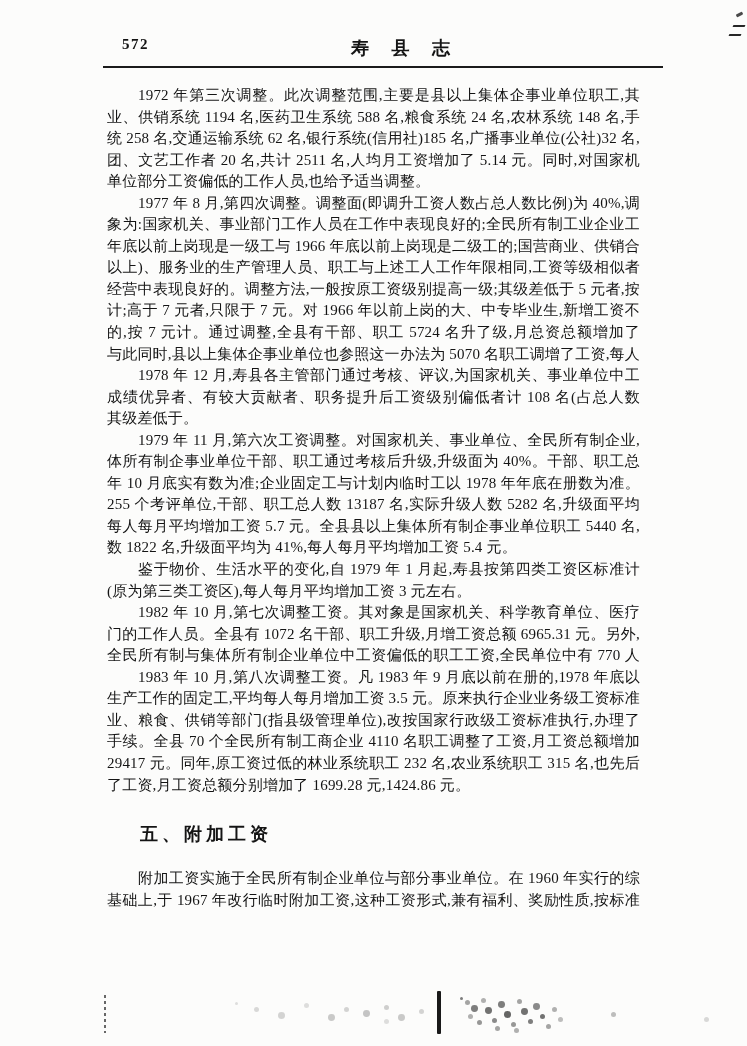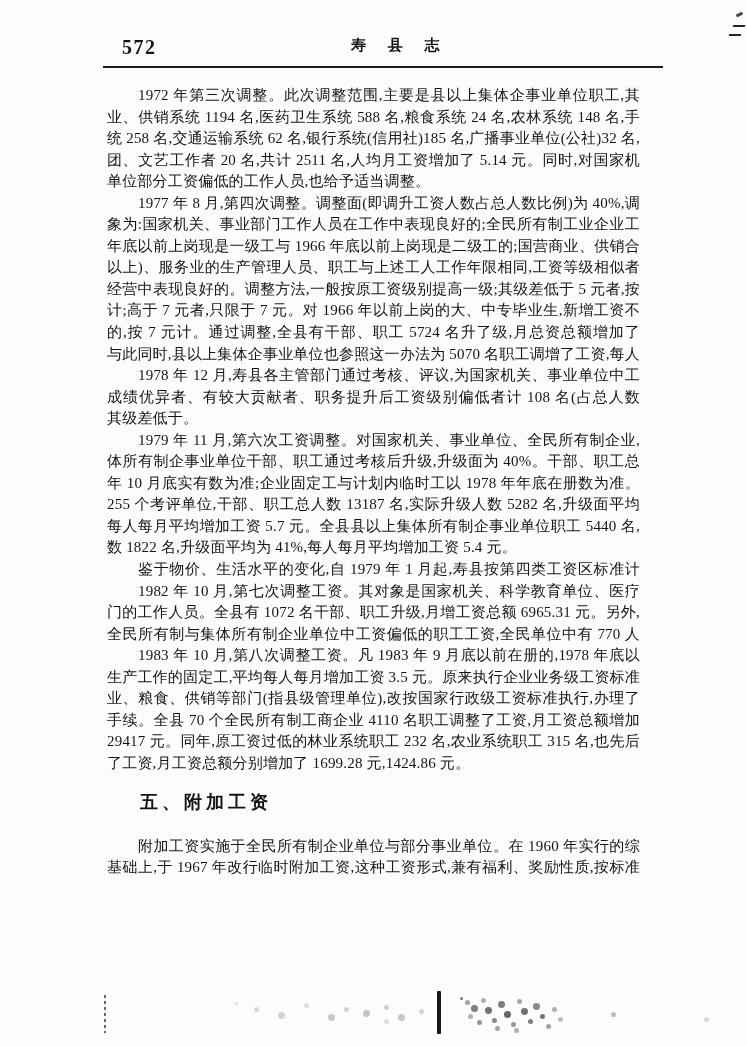"572" .pg-num { font-size: 20px -> 15px }
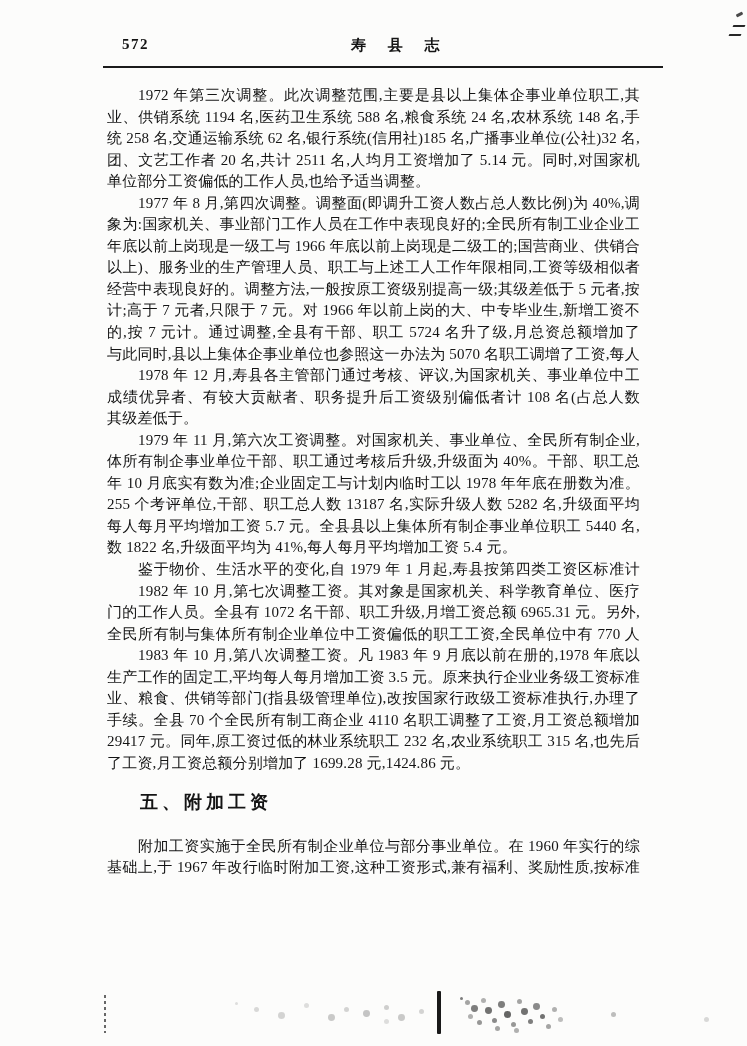"寿 县 志" .book-title { font-size: 15px -> 18px }
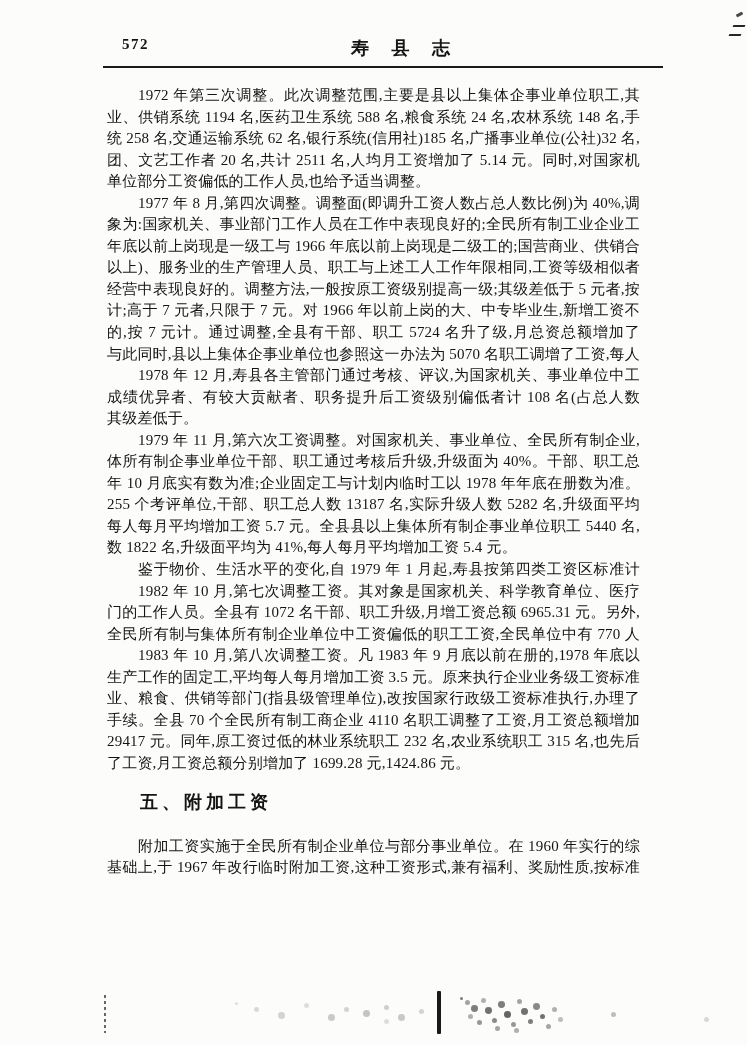"(原为第三类工资区),每人每月平均增加工资 3 元左右。" div.ln { html: none -> <div>(原为第三类工资区),每人每月平均增加工资 3 元左右。</div> }
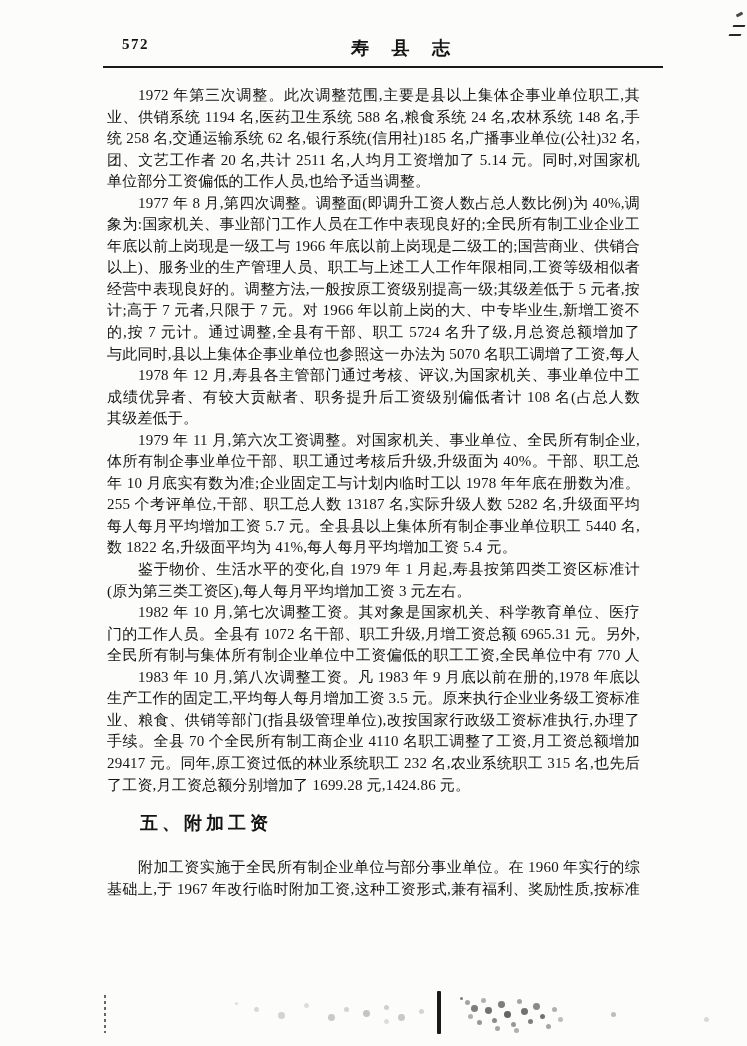"五、附加工资" .heading { margin: 16px 0 23px 33px -> 27px 0 23px 33px }
